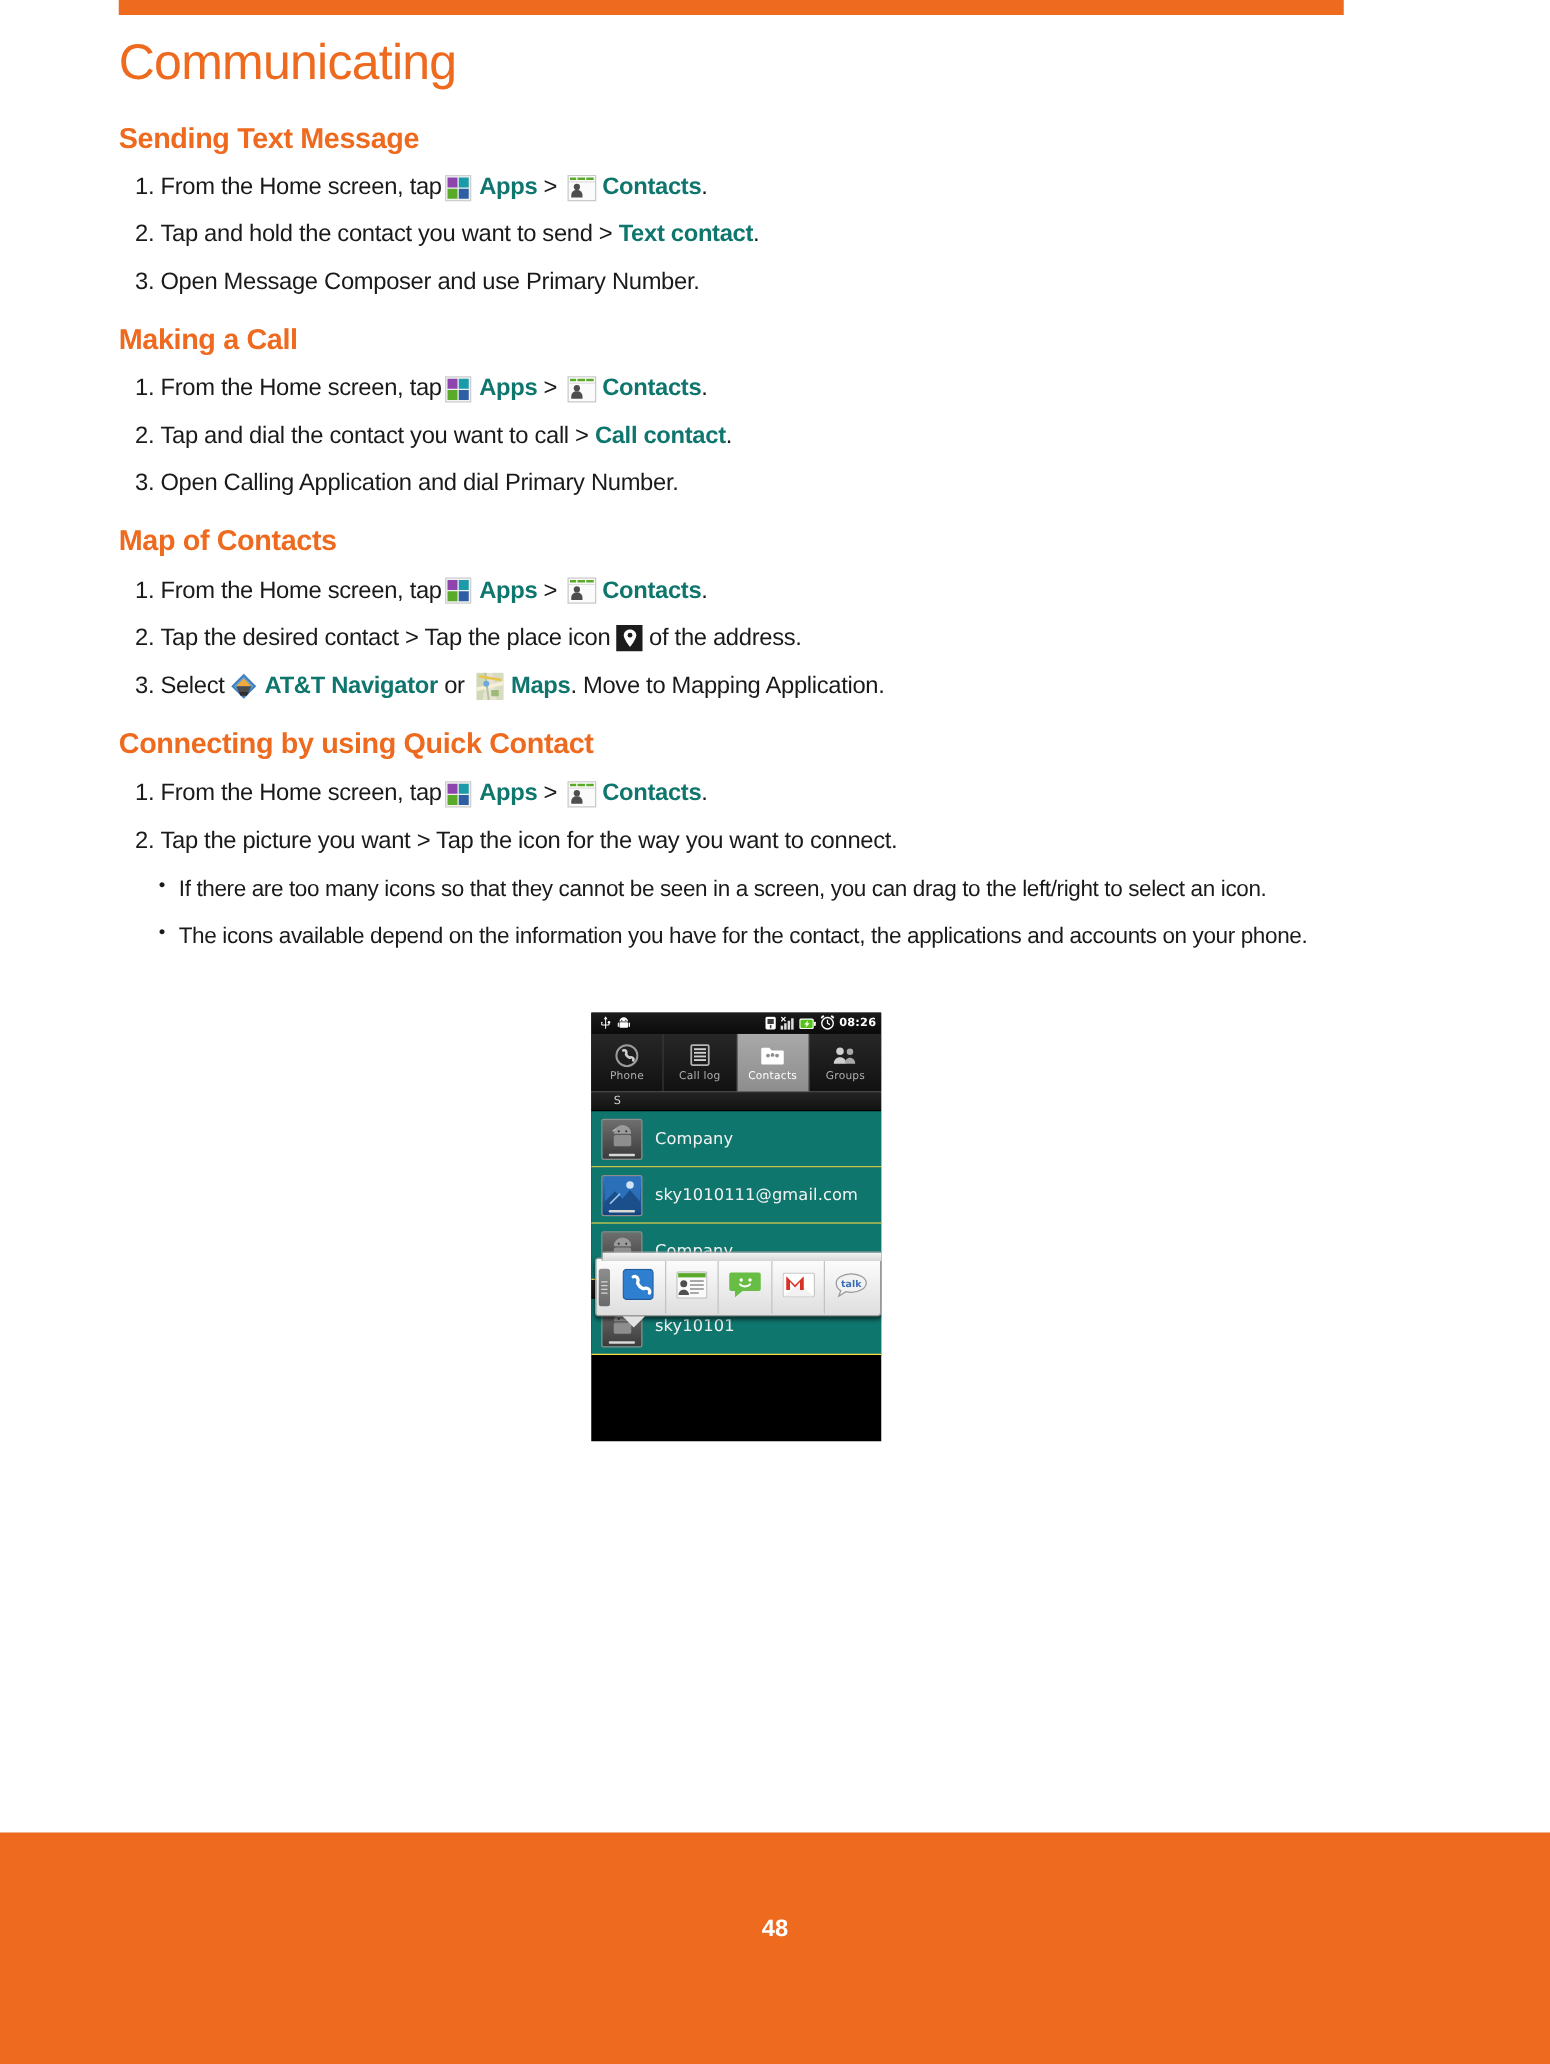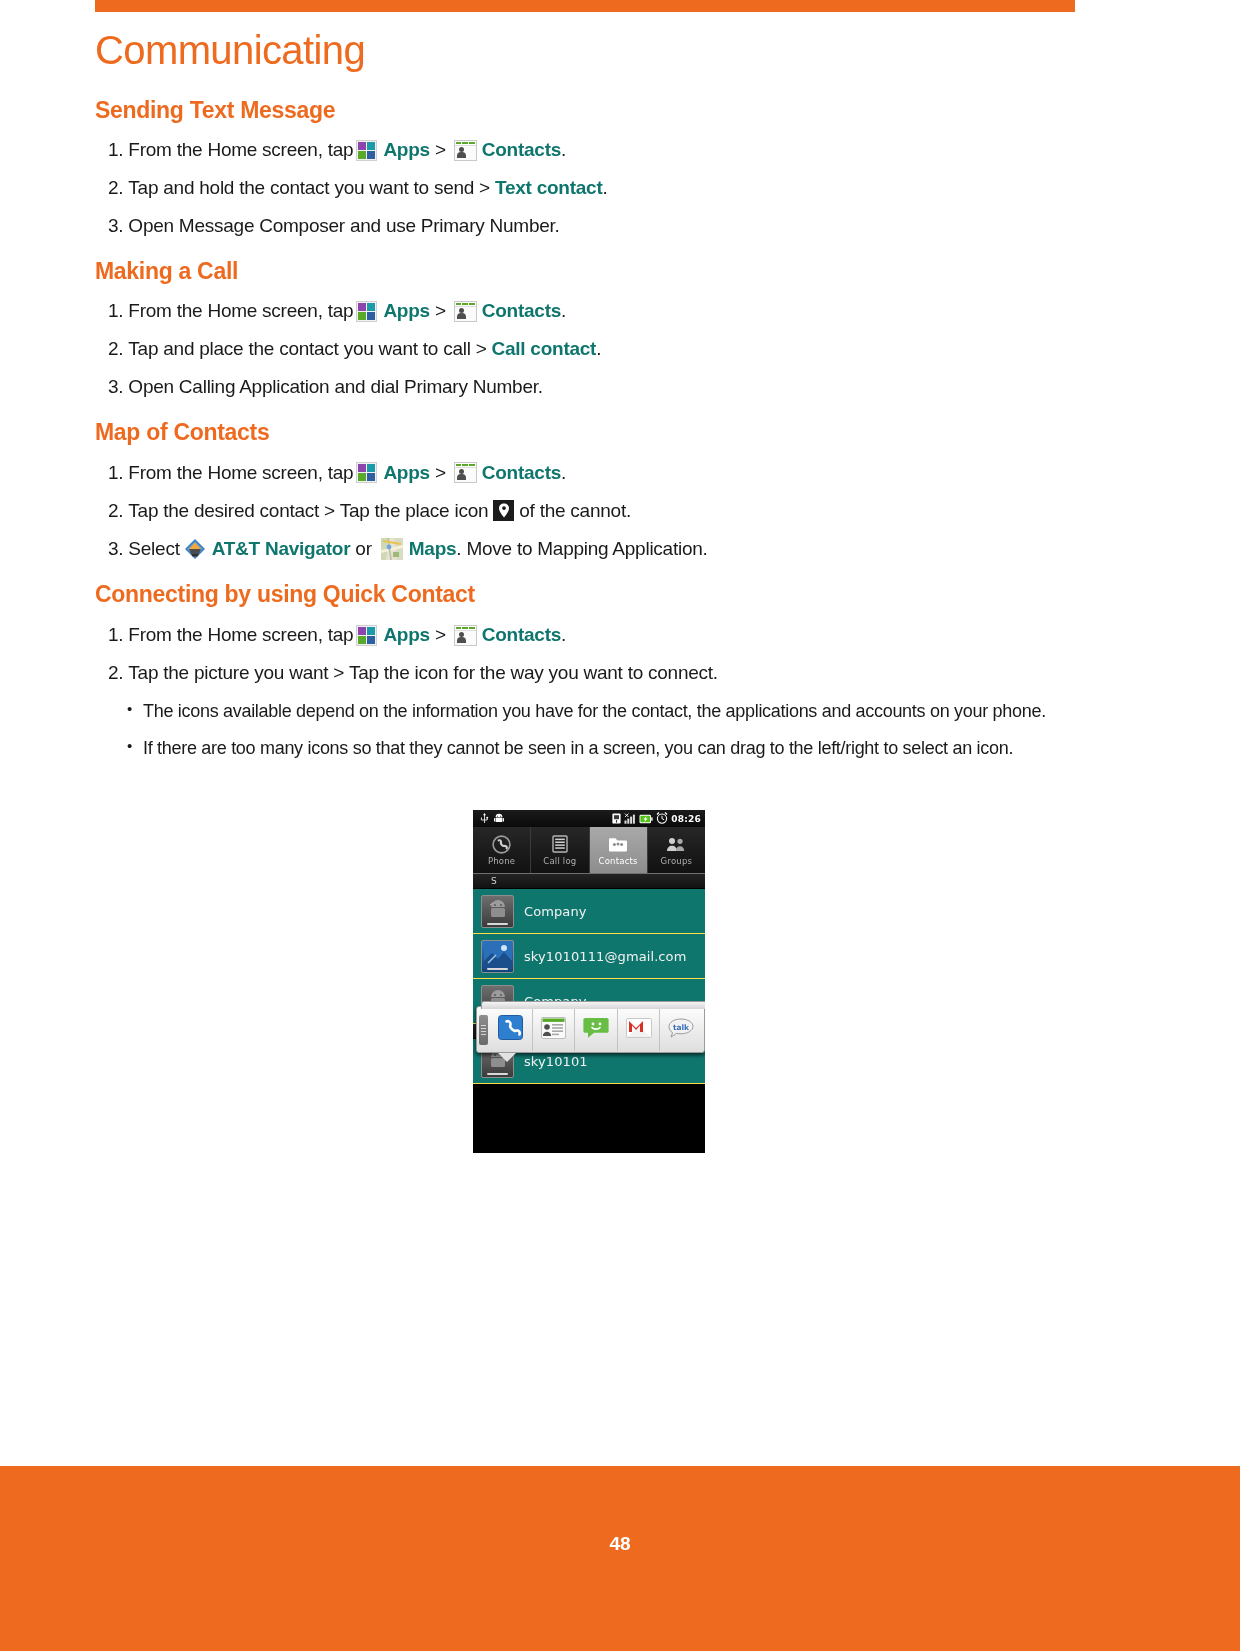"Tap and place the contact" span.t { text: place -> dial }
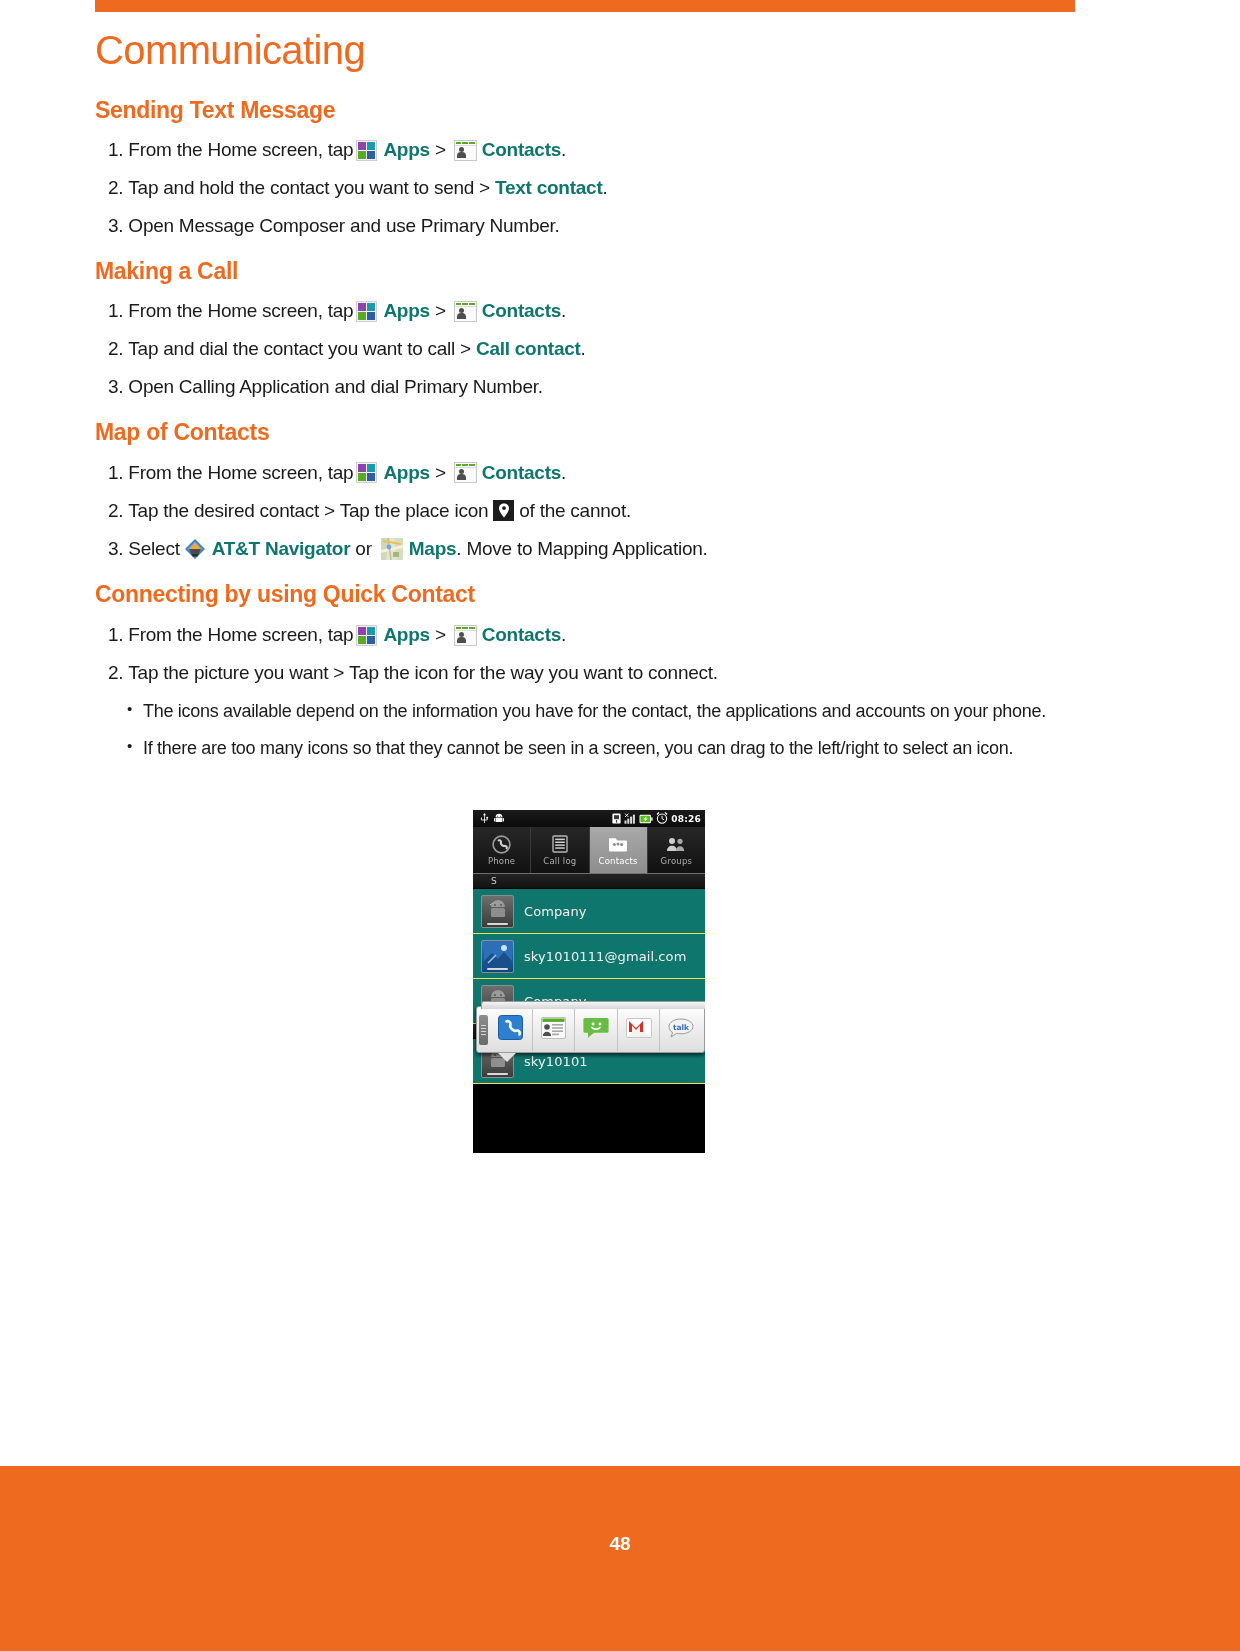"of the cannot." span { text: cannot -> address }
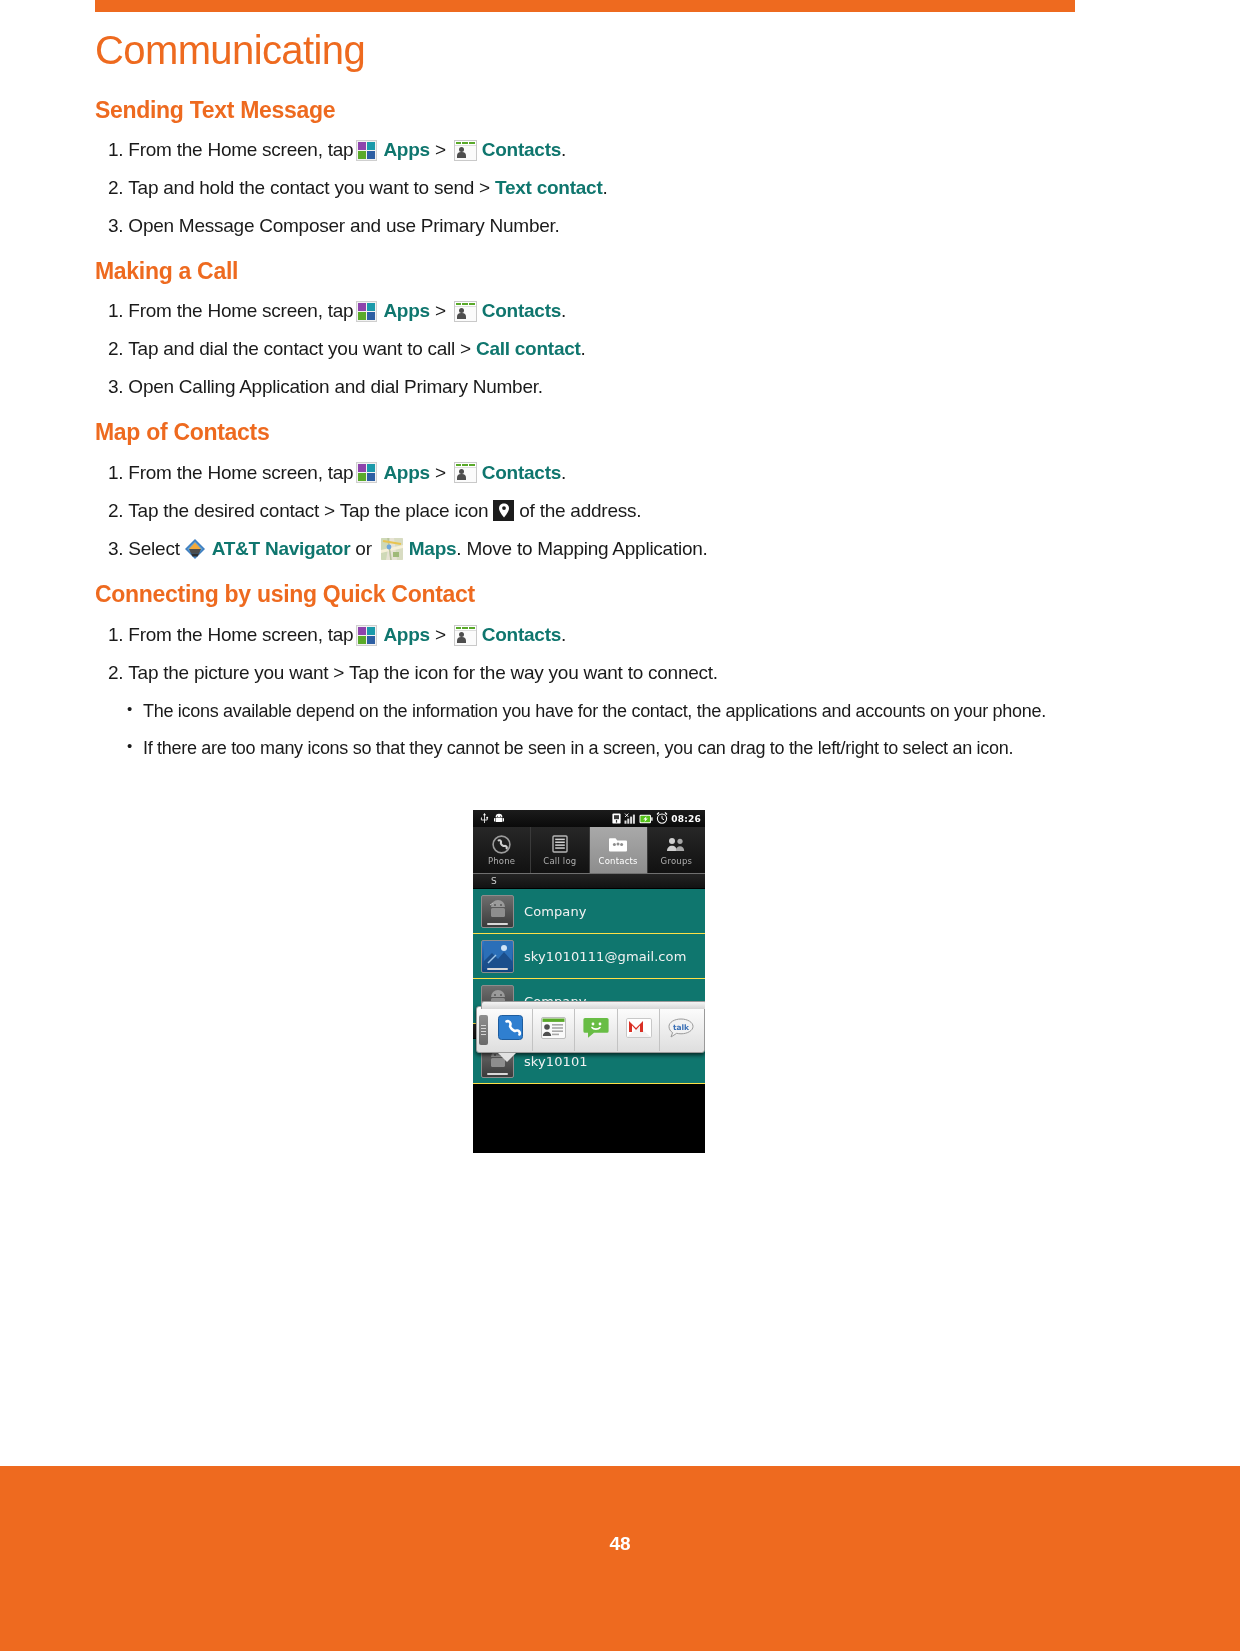"The icons available depend on" div.bullet { order: before "If there are too many" -> after "If there are too many" }
